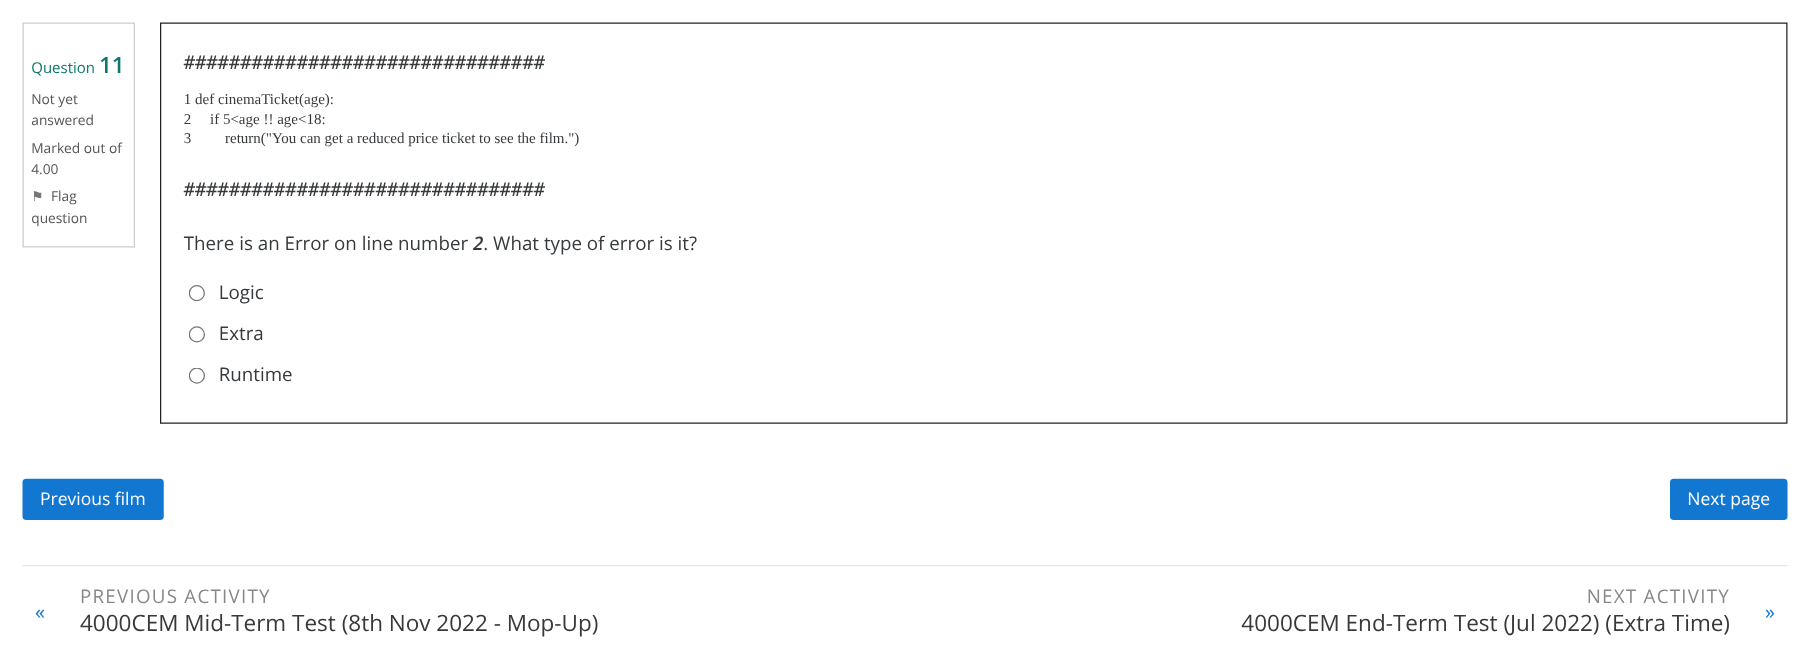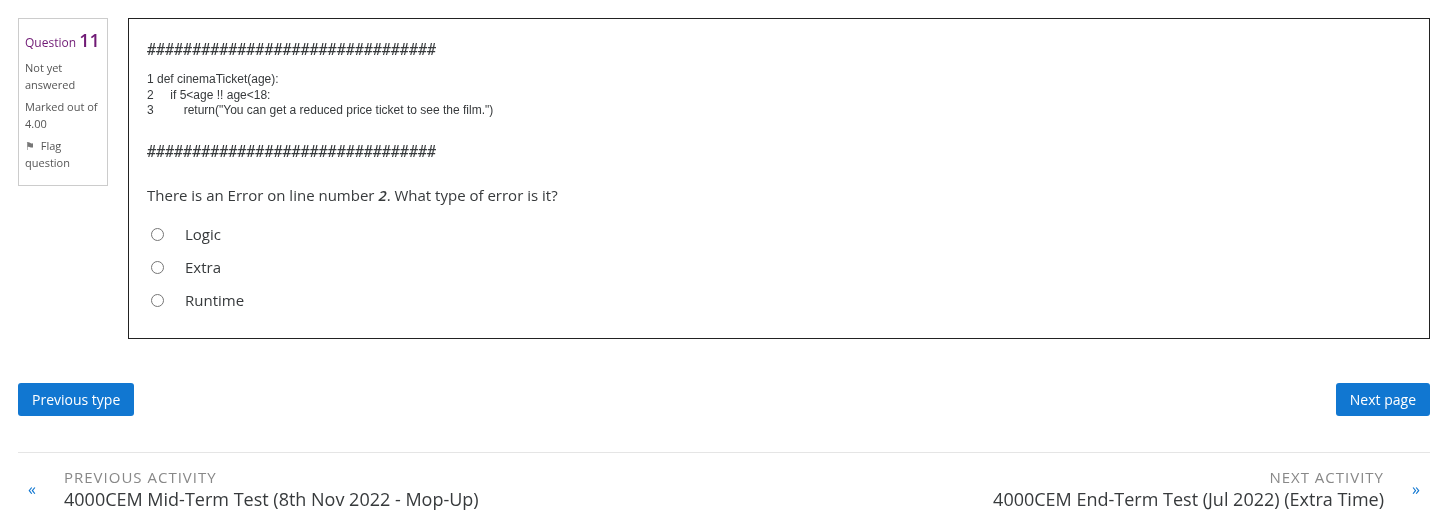"Question 11" .info-box .qnum { color: #701a75 -> #0f766e; margin-top: none -> 12px }
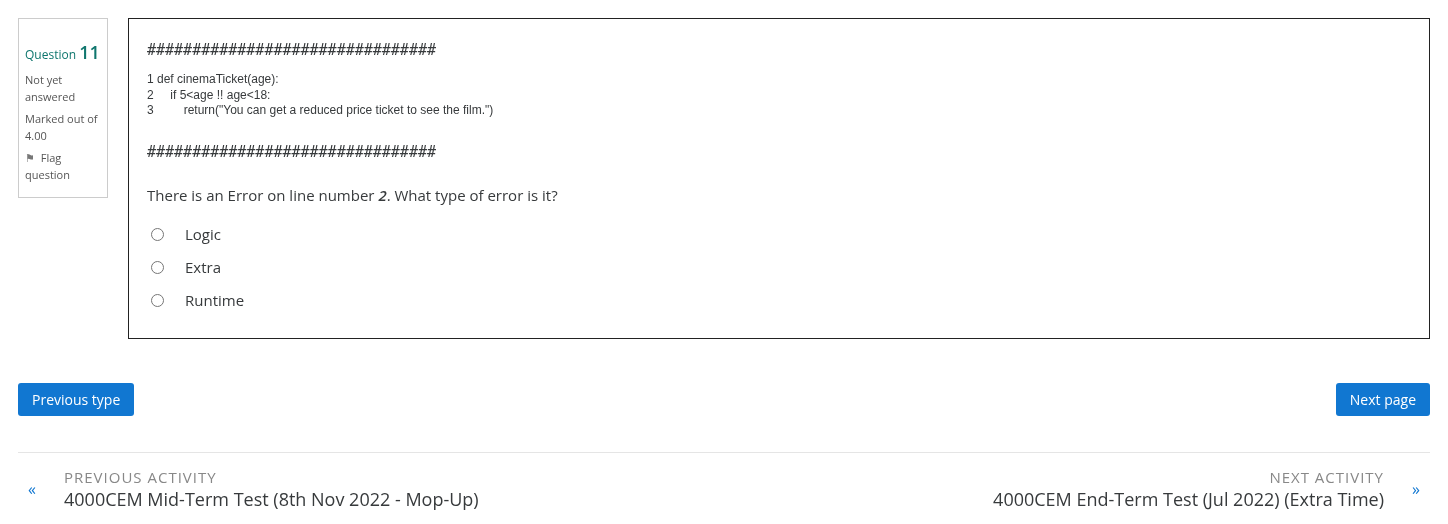"1 def cinemaTicket(age):" .code-block { font-family: Liberation Sans, sans-serif -> Liberation Serif, serif }
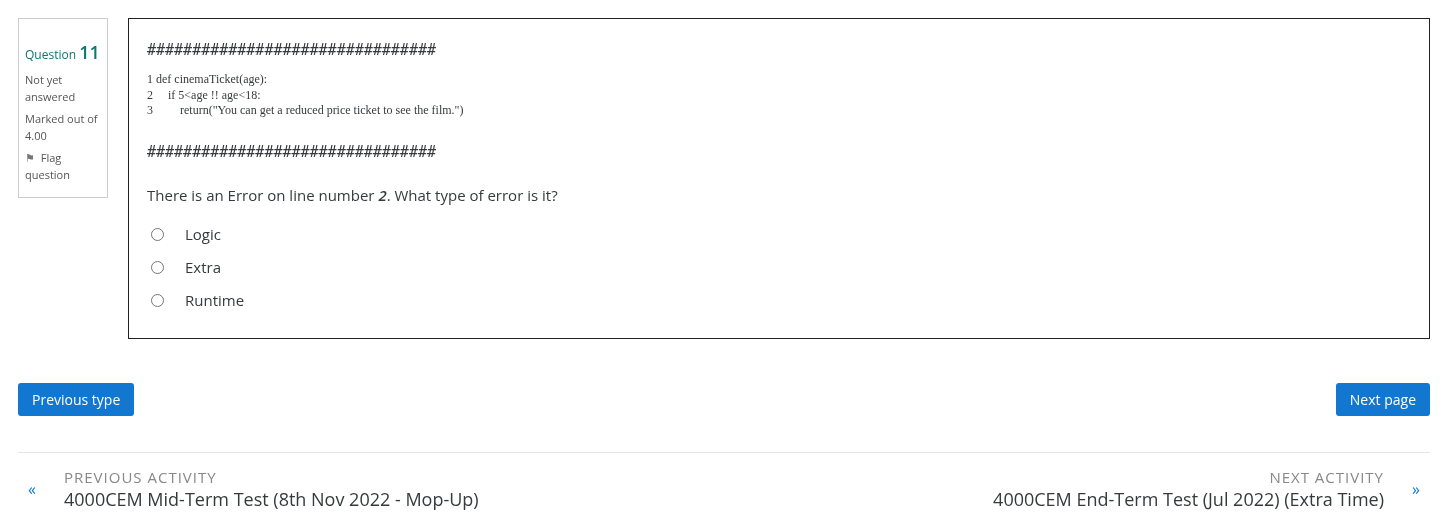"Logic" .opt { gap: 21px -> 11px }
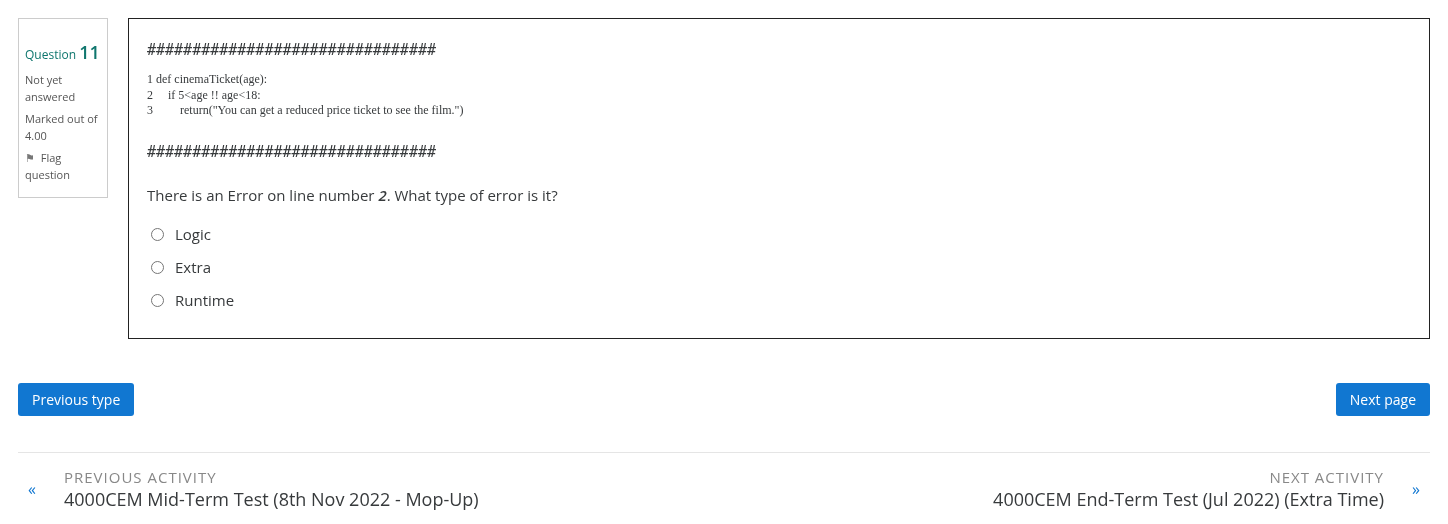"Previous type" button.btn { text: type -> film }
